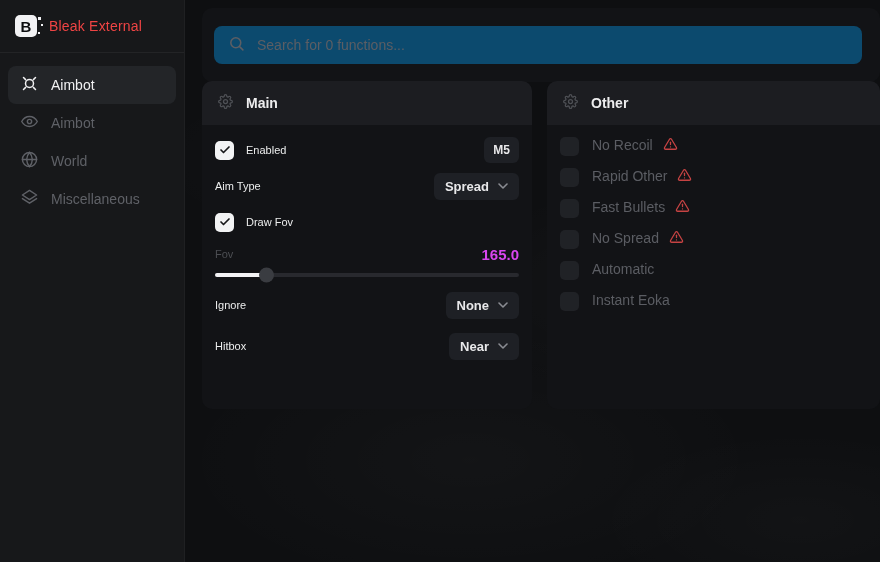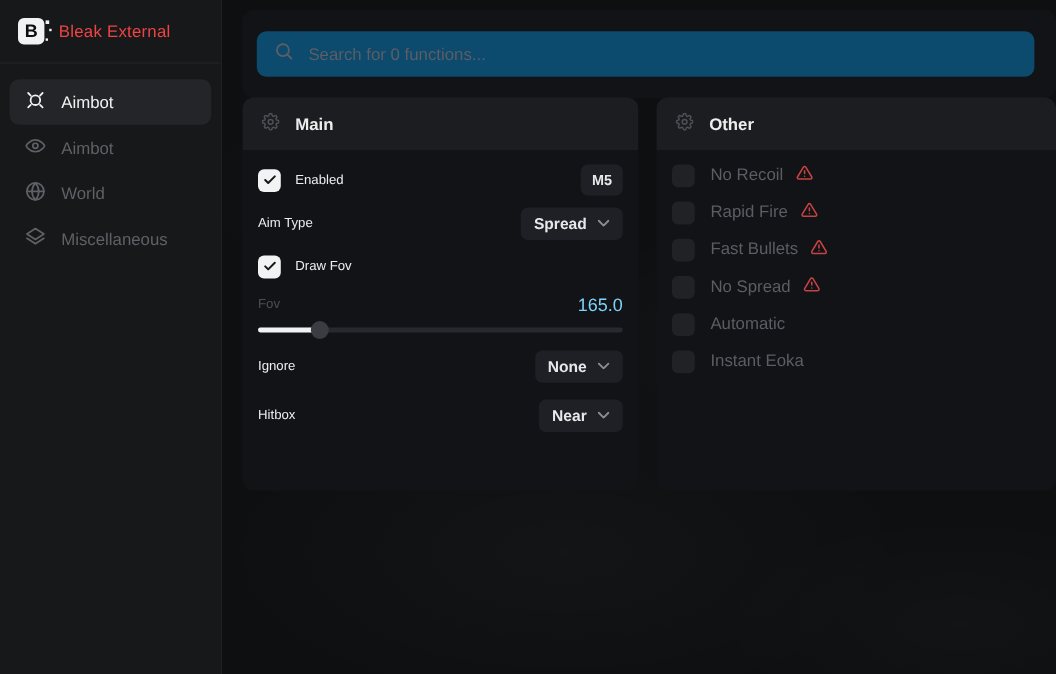"Rapid Fire" span.orow-label { text: Fire -> Other }
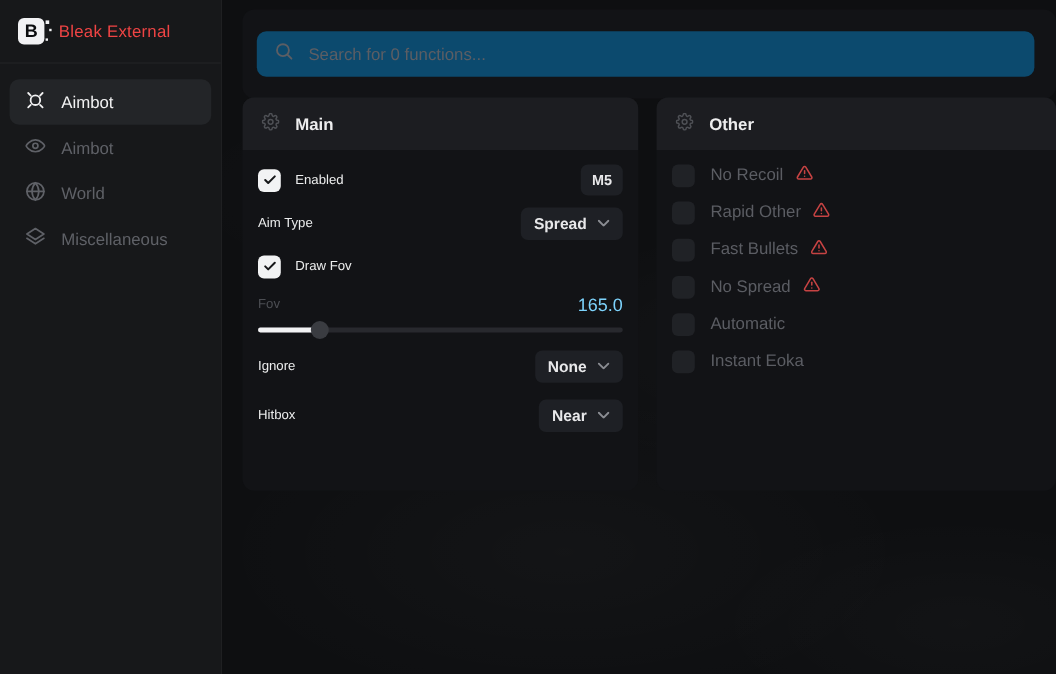"165.0" .fov-value { color: #7dd3fc -> #d946ef; font-weight: 400 -> 700 }
